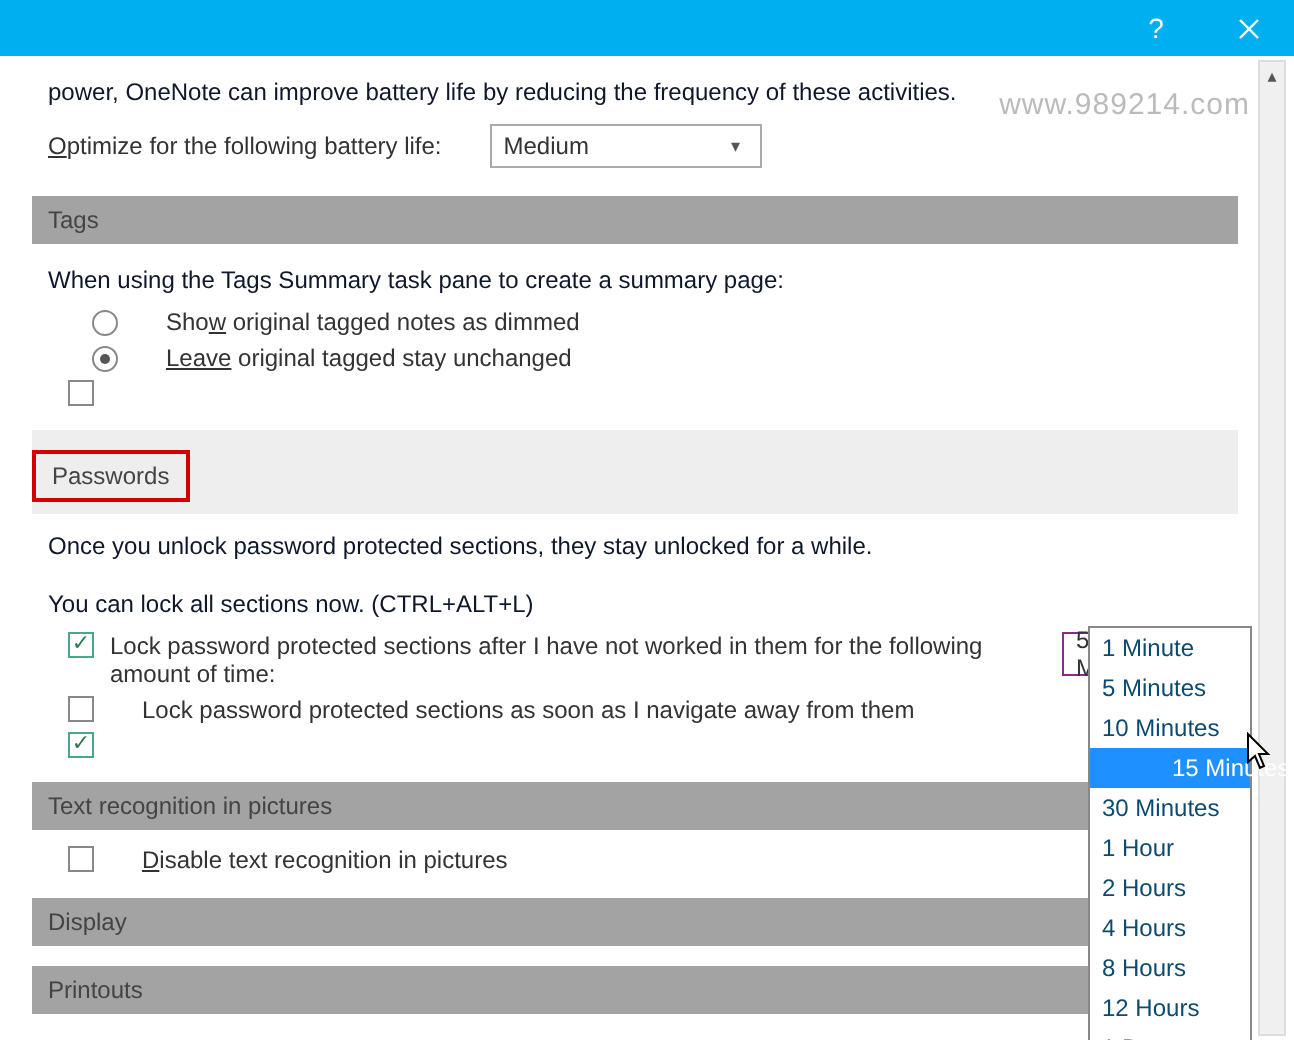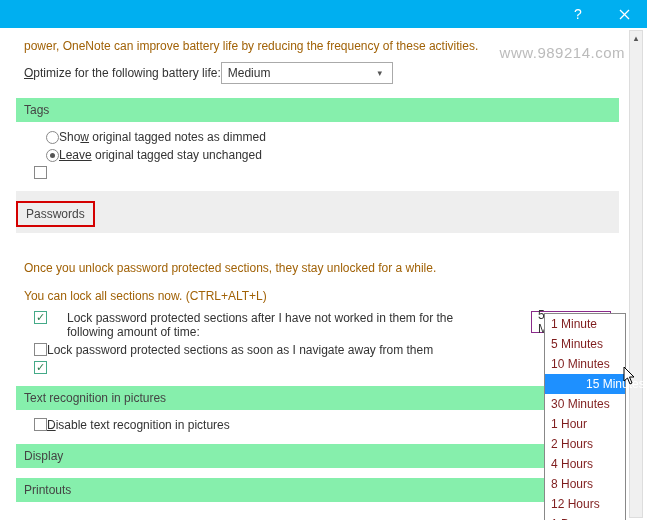"power, OneNote can improve battery" .body-text { color: #a16207 -> #0f172a }
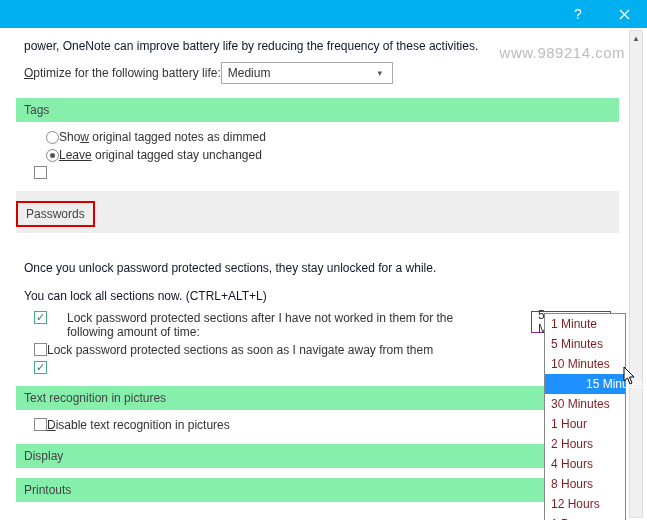"Optimize for the following battery" .battery-row { gap: 0 -> 24px }
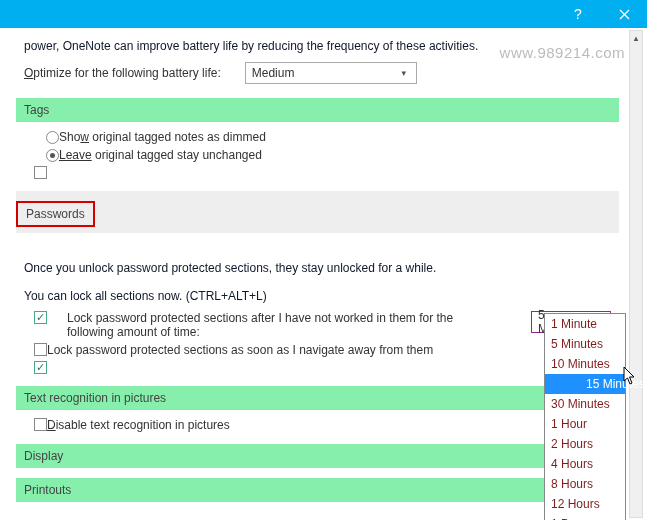"Medium" .combo.med { width: 172px -> 136px }
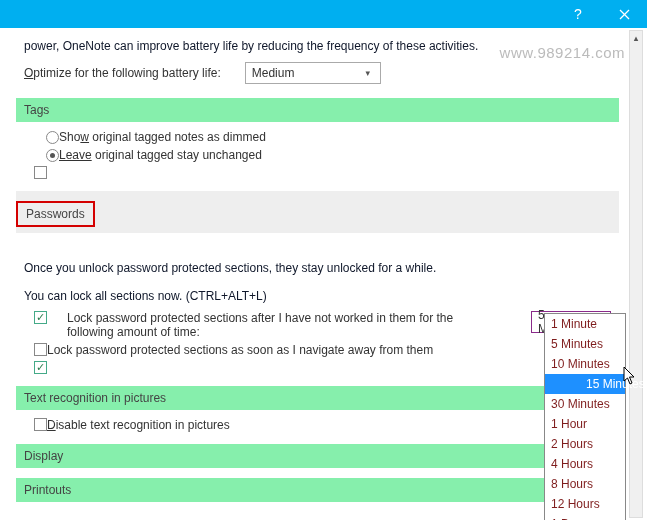"Tags" .section-header { background: #86efac -> #a3a3a3 }
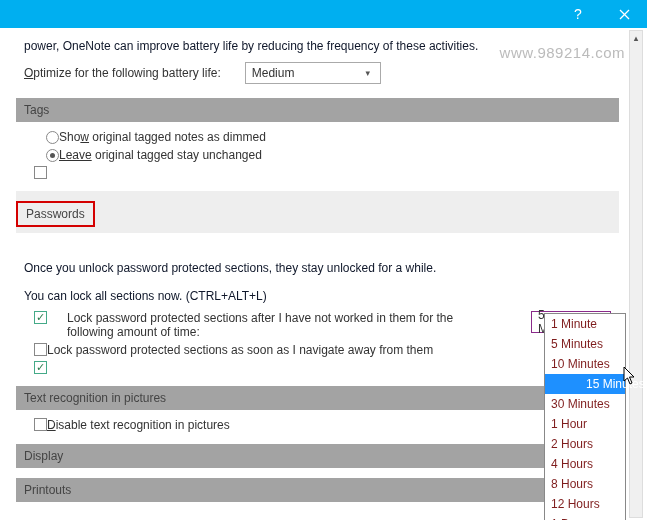"When using the Tags Summary" div.body-text { html: none -> <div>When using the Tags Summary task pane to create a summary page:</div> }
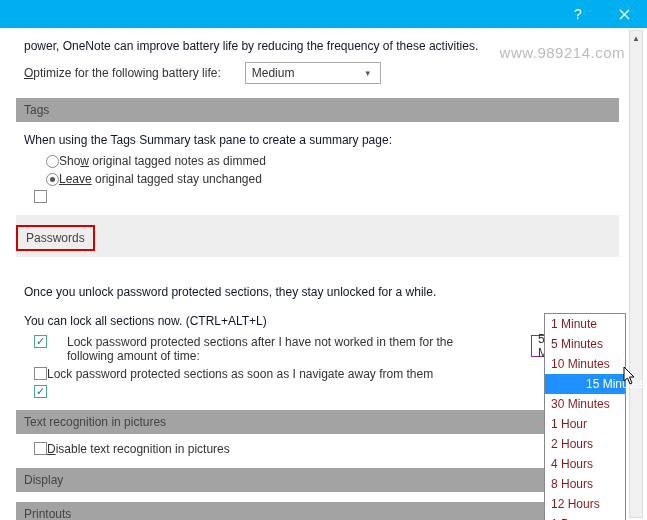"Show original tagged notes as" .row { gap: 0 -> 24px }
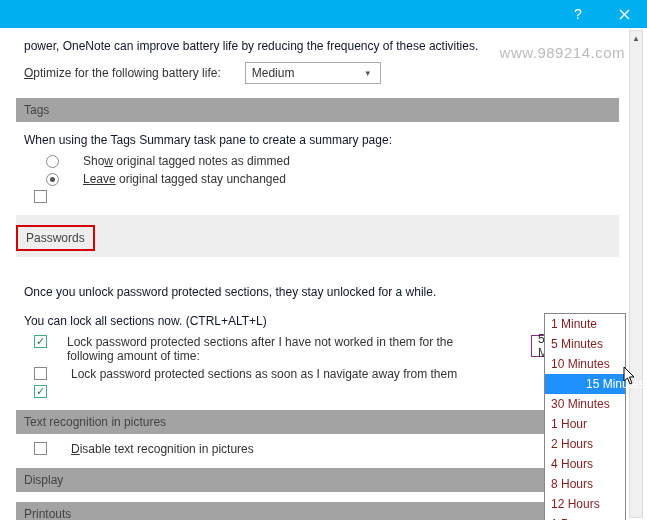"Passwords" .section-header-row { margin: 10px 0 23px 0 -> 10px 0 4px 0 }
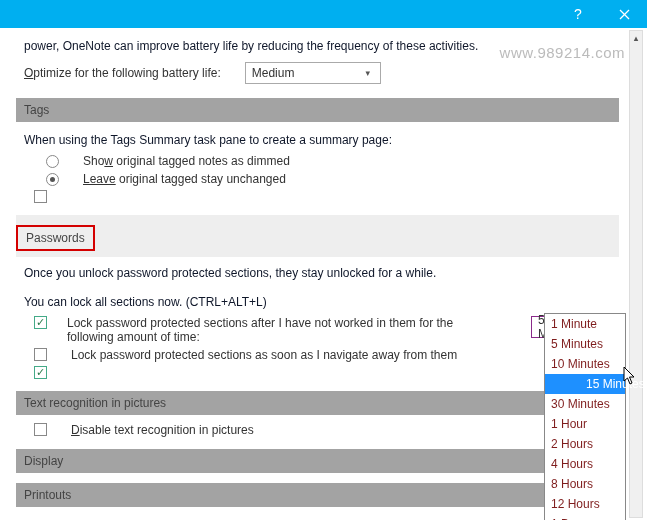"Lock password protected sections after" .lock-row { gap: 20px -> 8px }
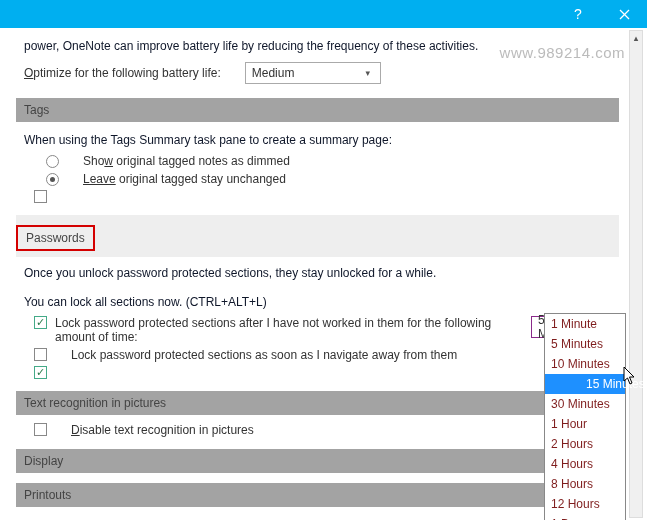"1 Minute" .dropdown-list .opt { color: #7f1d1d -> #0c4a6e }
